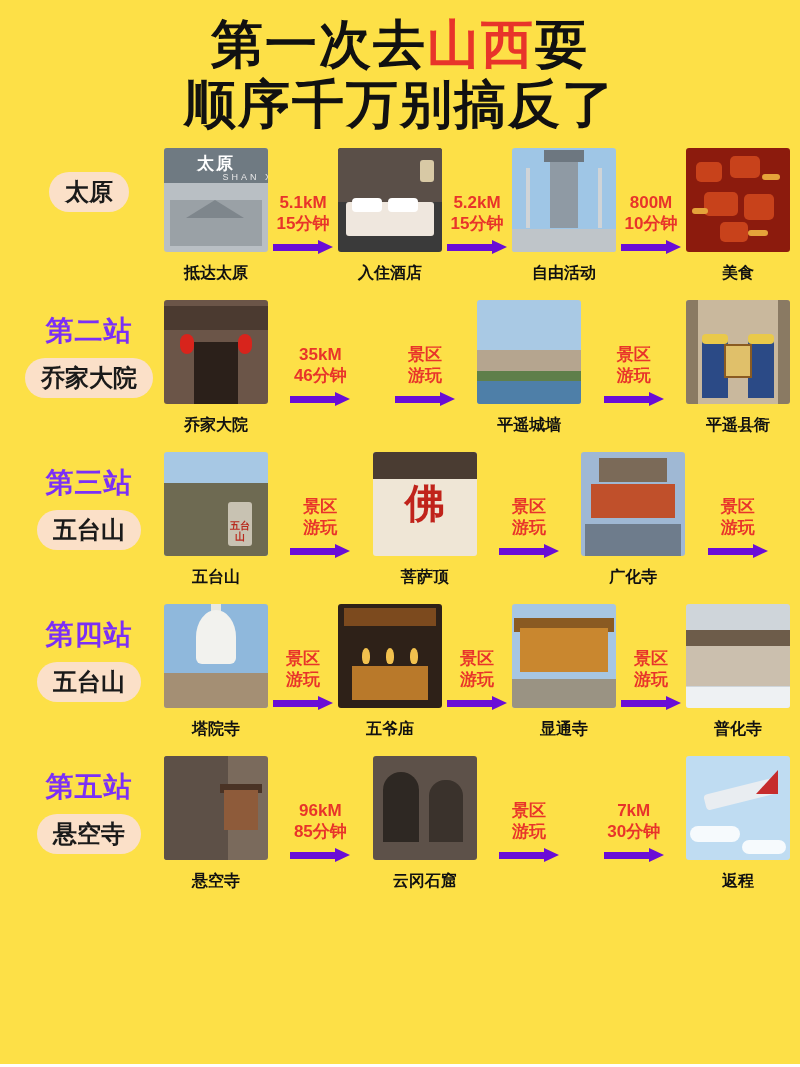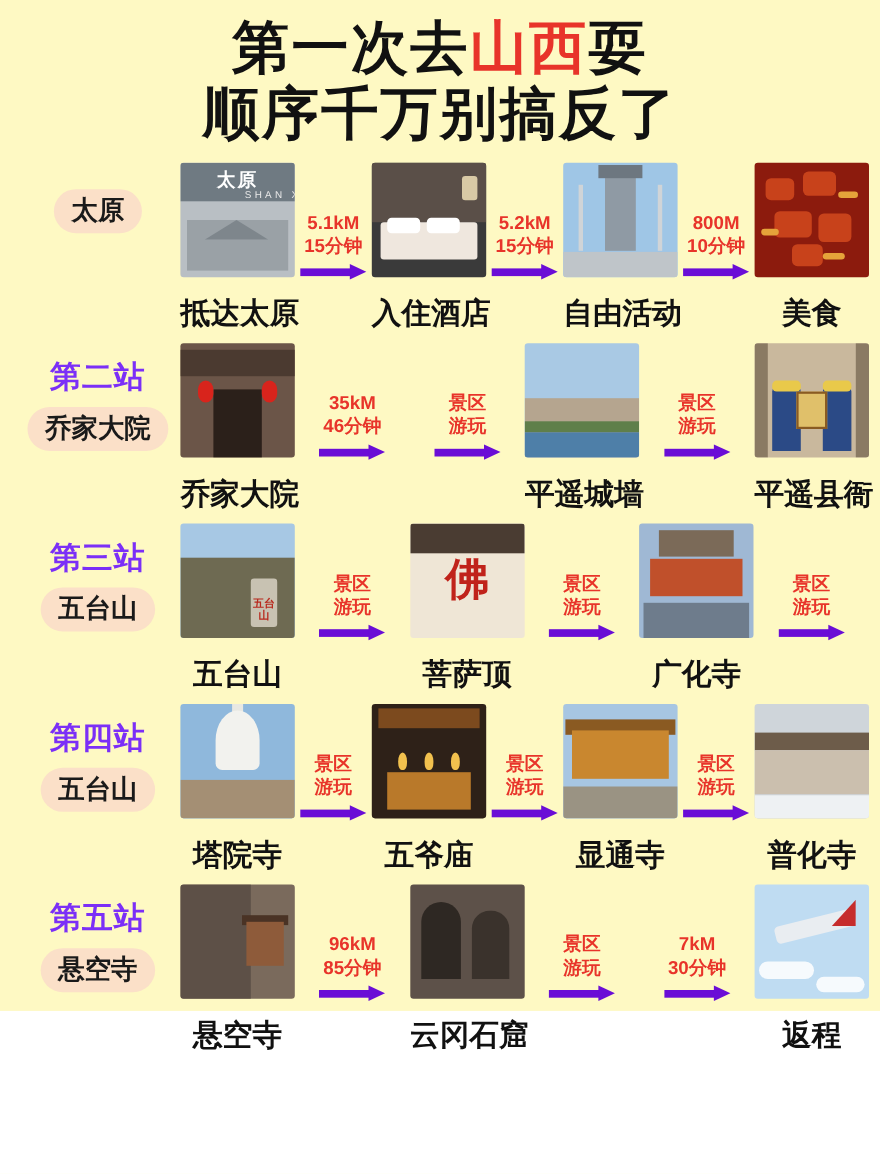"第一次去山西耍" .page { background: #fef9c3 -> #fde047; height: 919px -> 1064px }
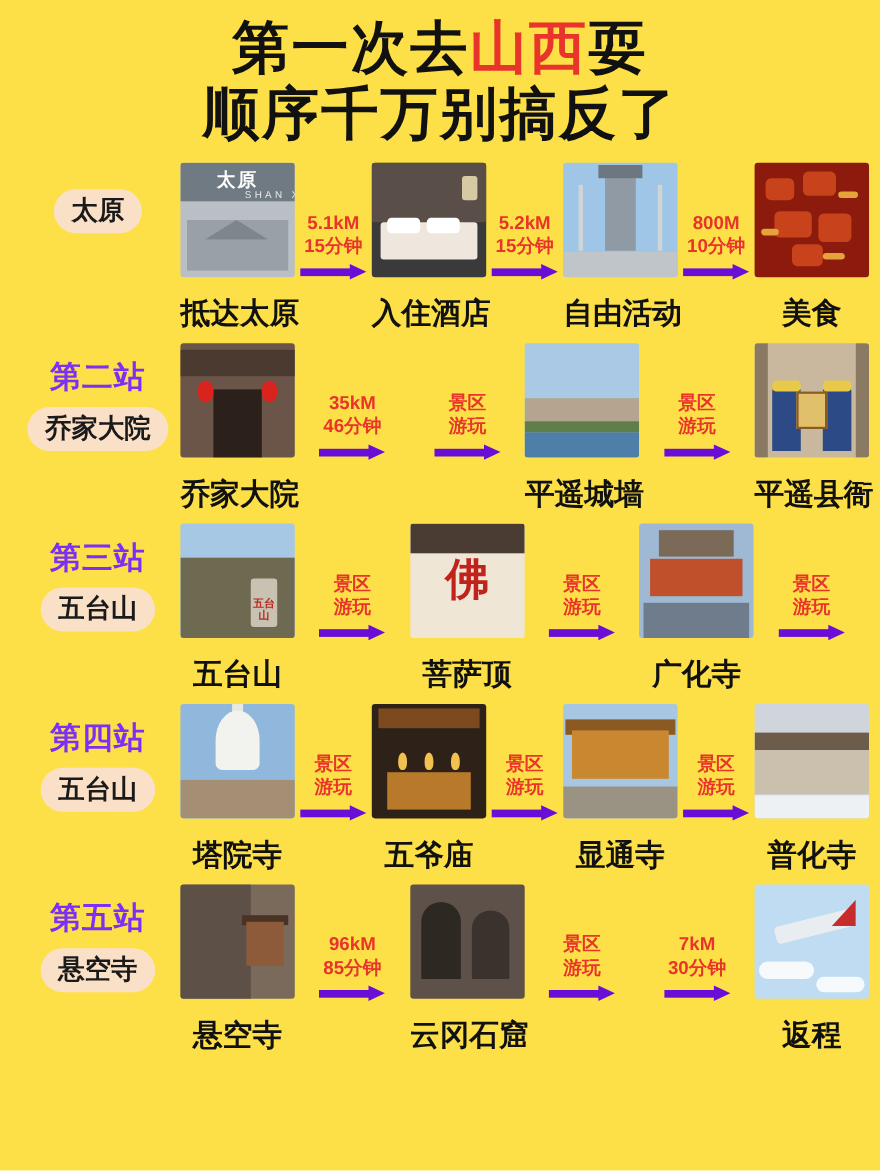"抵达太原" .node-label { font-size: 27px -> 16px; margin-top: 20px -> 8px }
